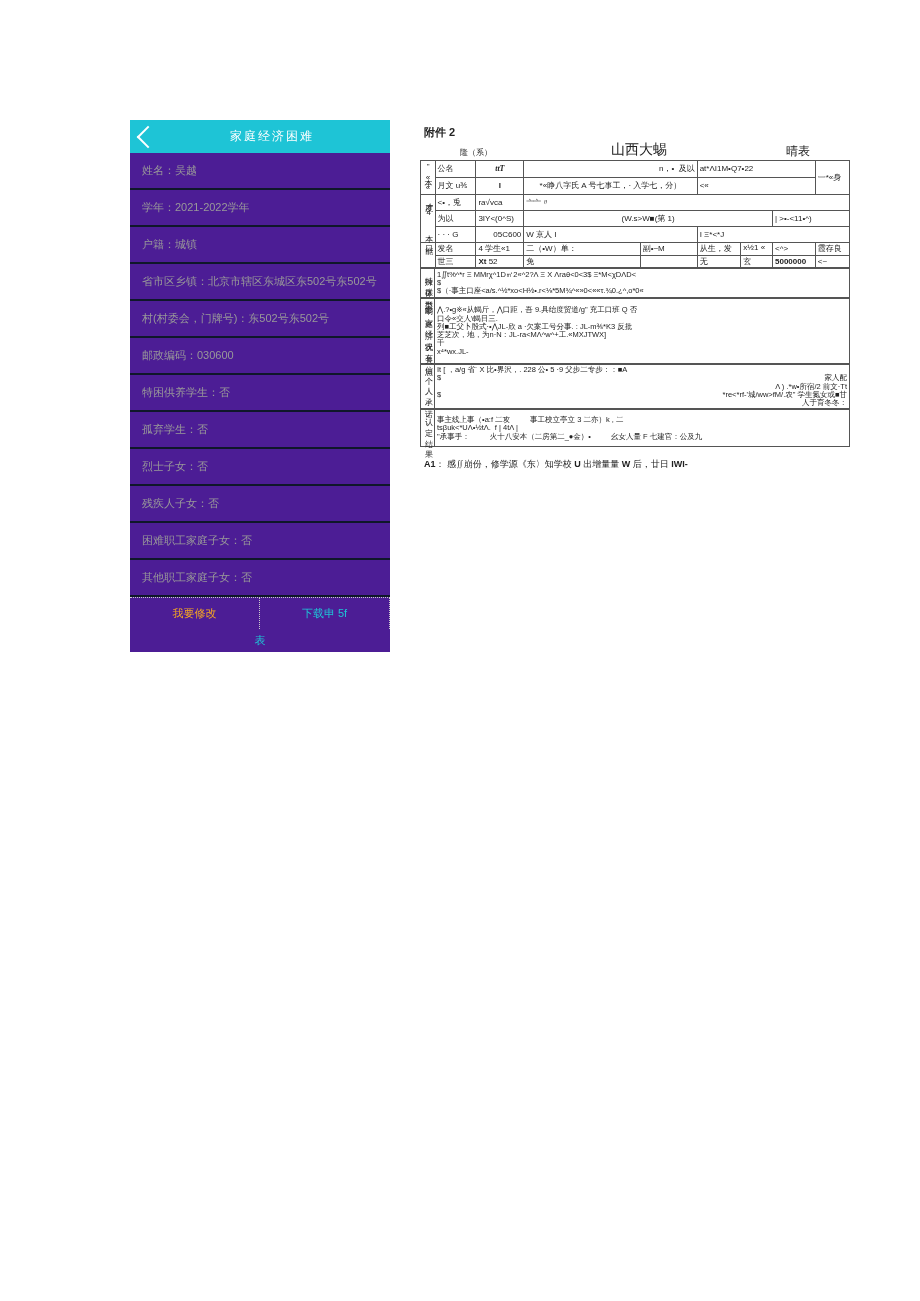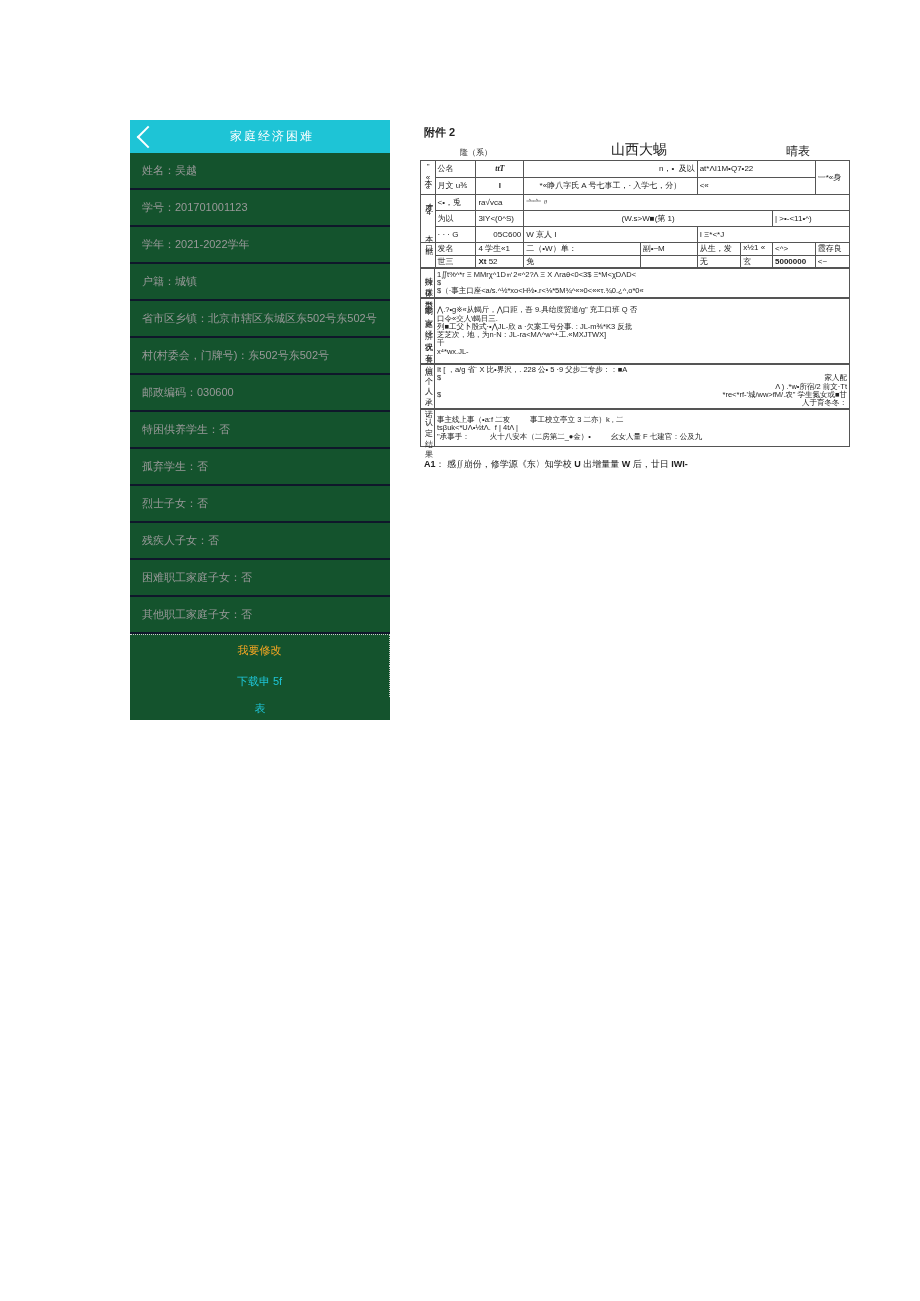"家庭经济困难" .phone { background: #14532d -> #4c1d95 }
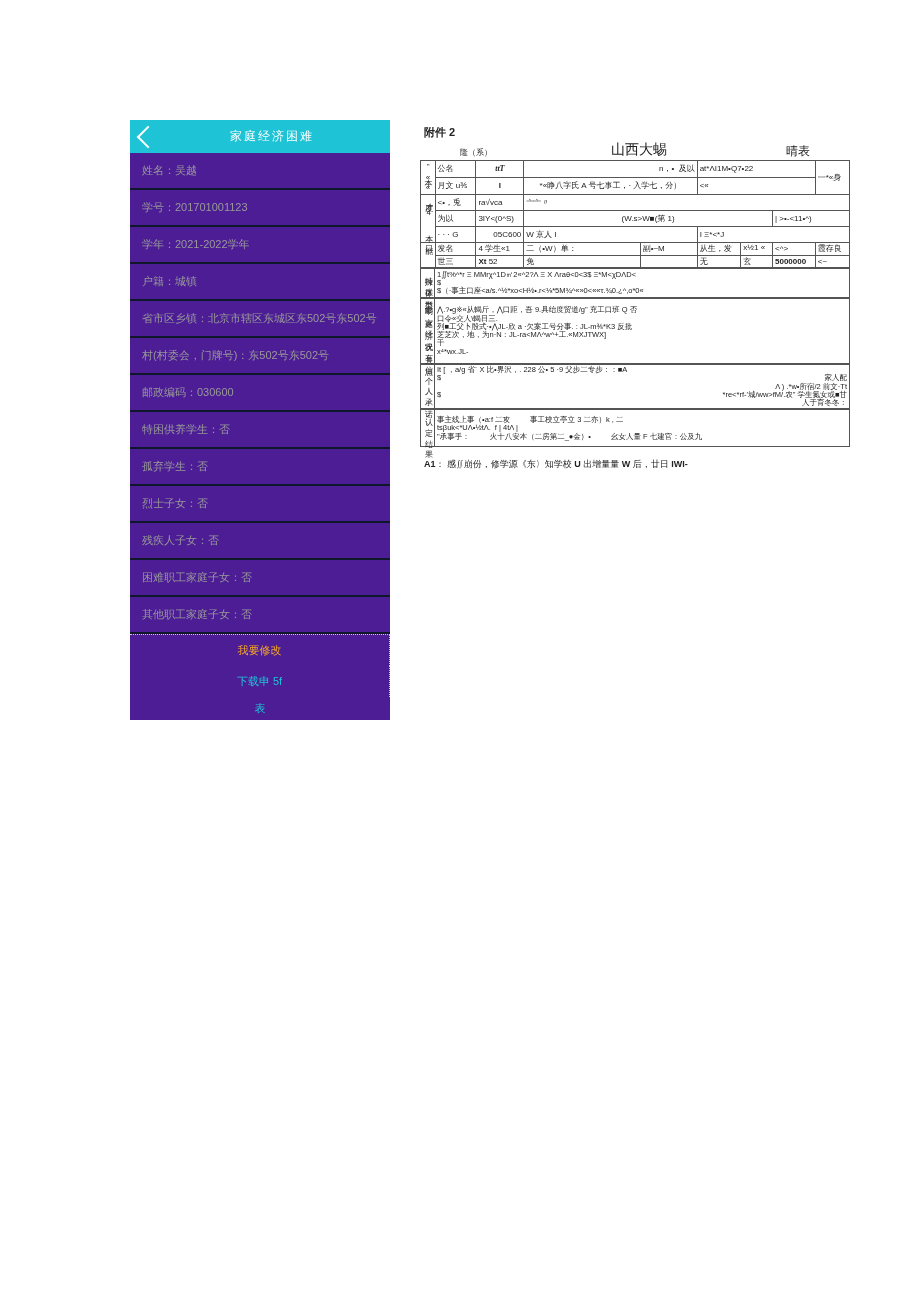"学号：201701001123" div.row { html: <div>学号：201701001123</div> -> none }
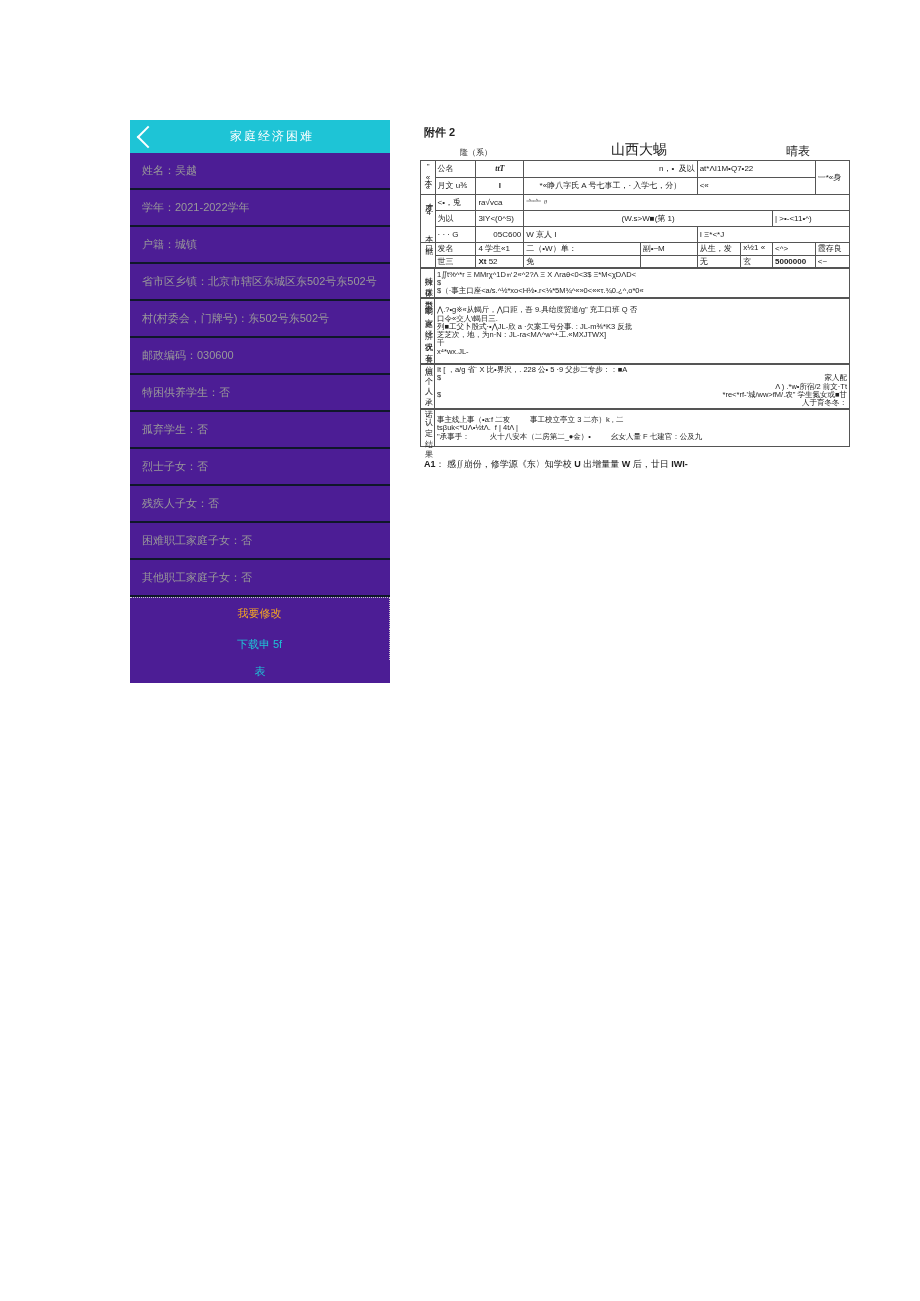"我要修改" .footer-actions { flex-direction: column -> none }
